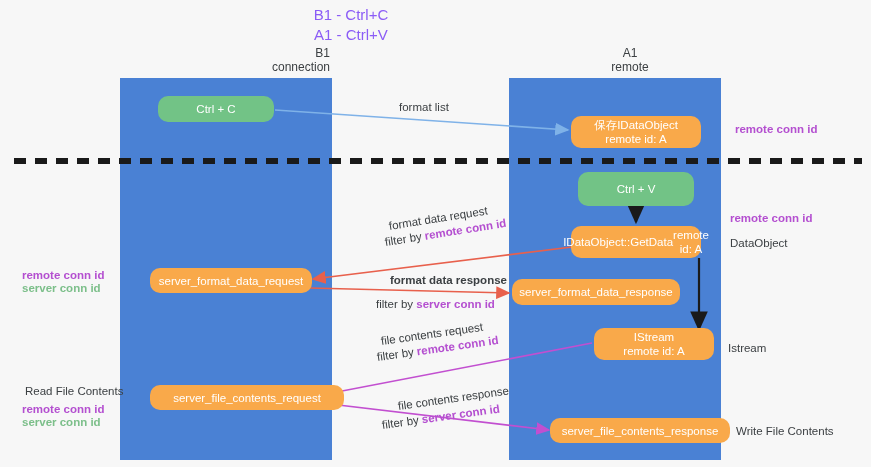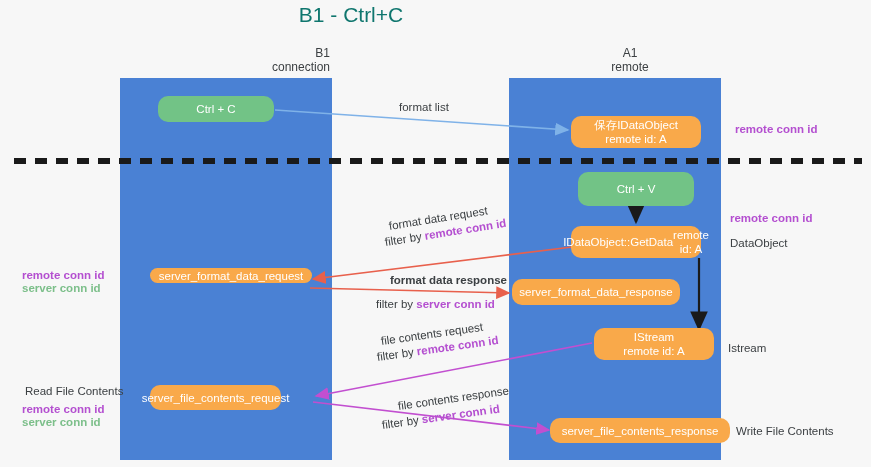"B1 - Ctrl+C" #title { color: #0f766e -> #8b5cf6; font-size: 21px -> 15px }
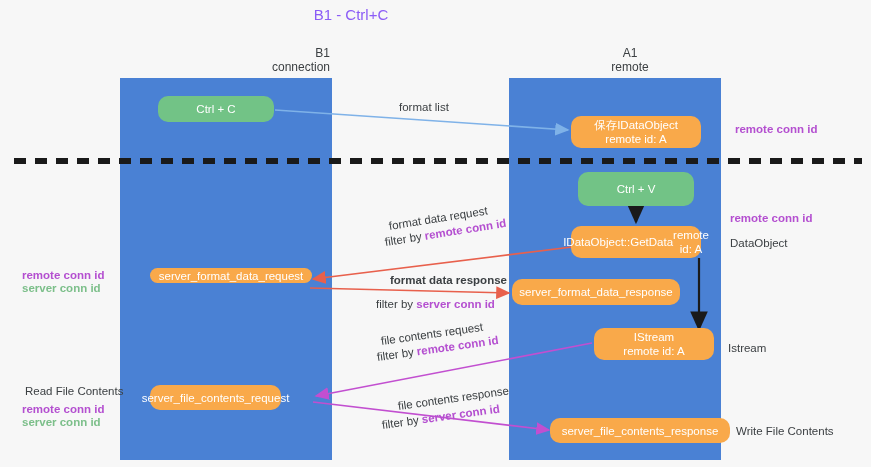"A1 - Ctrl+V" div { html: none -> <div>A1 - Ctrl+V</div> }
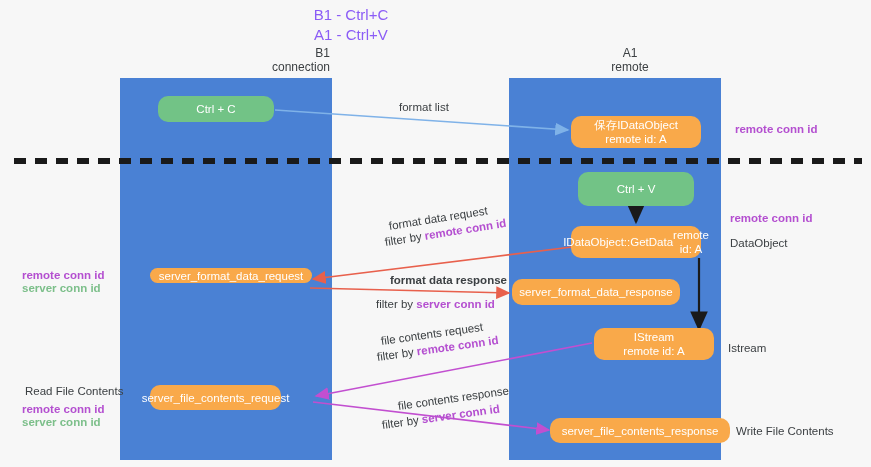"server_format_data_request" div.abs { height: 15px -> 25px }
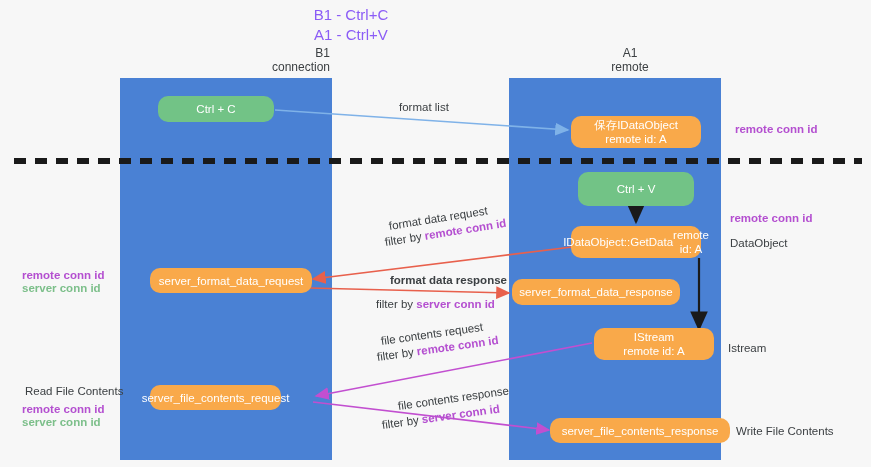"server_file_contents_request" div.abs { width: 131px -> 194px }
